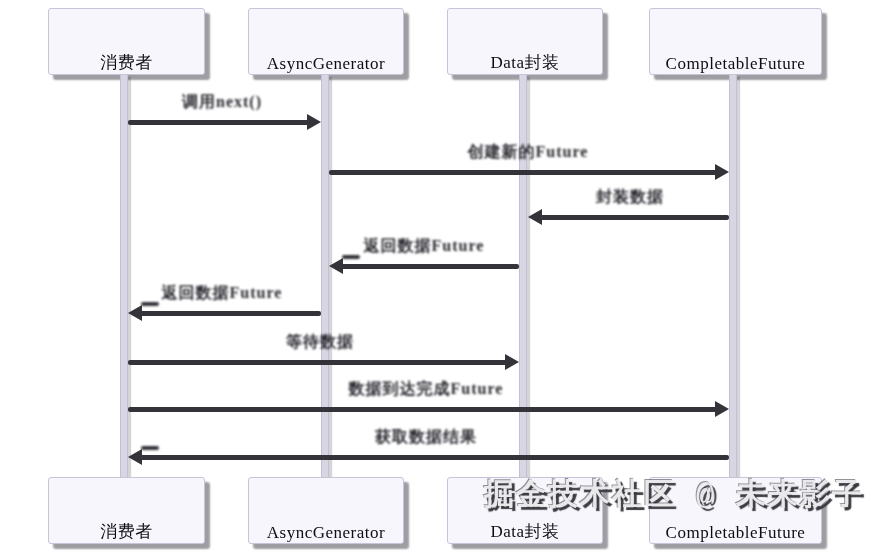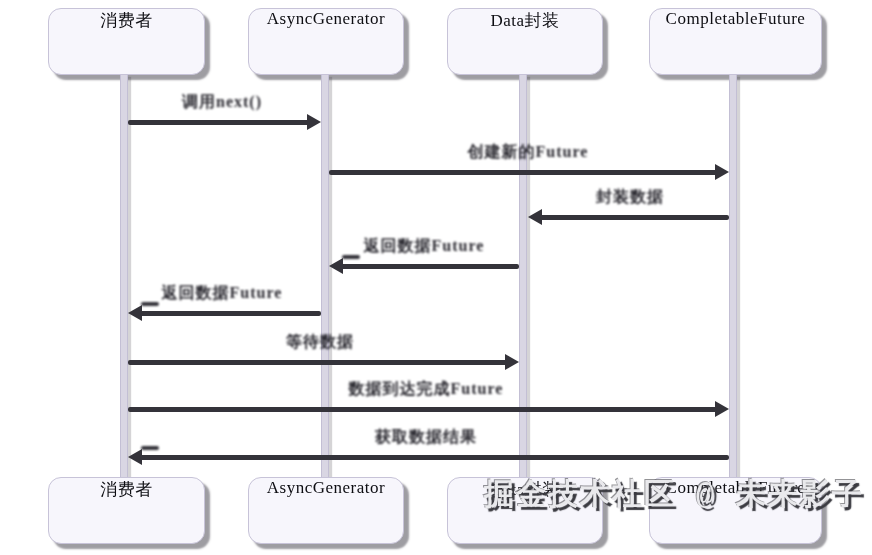"消费者" .pbox { align-items: flex-start -> flex-end; border-radius: 13px -> 3px }
